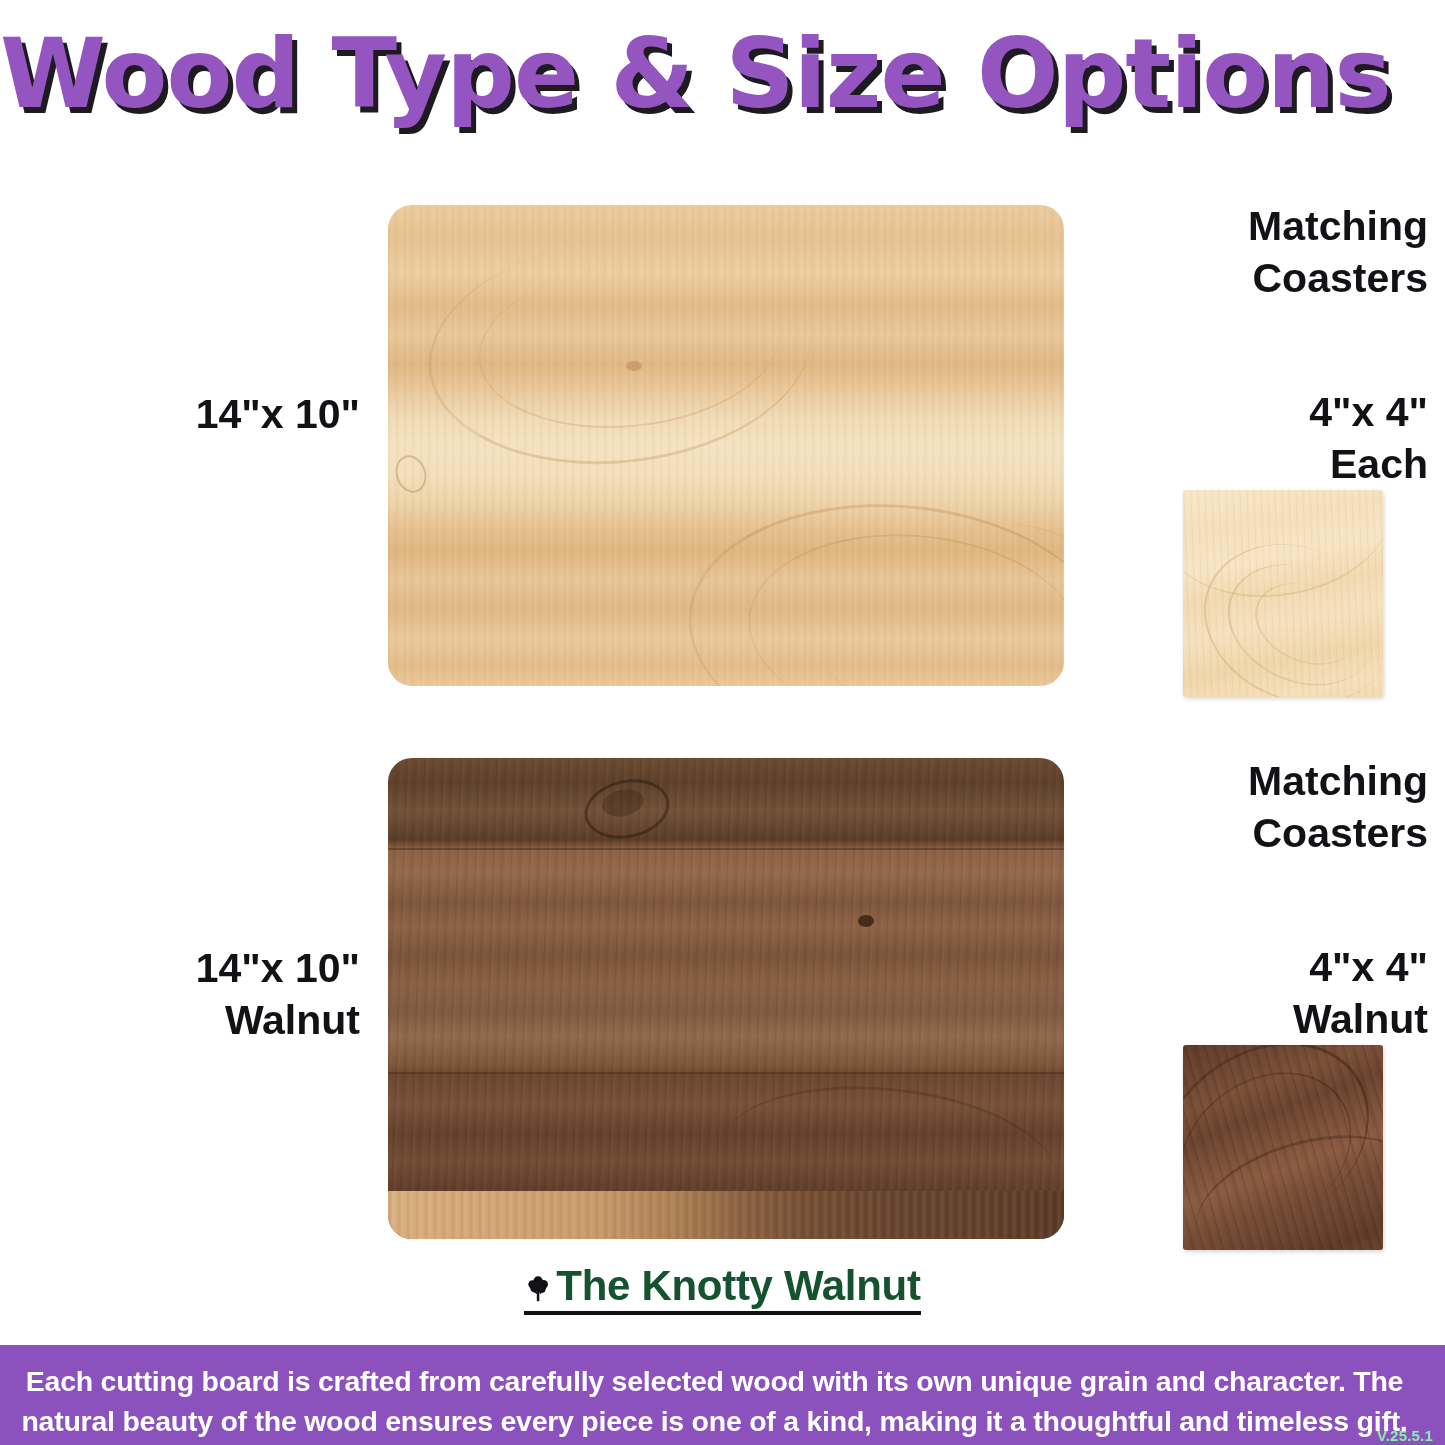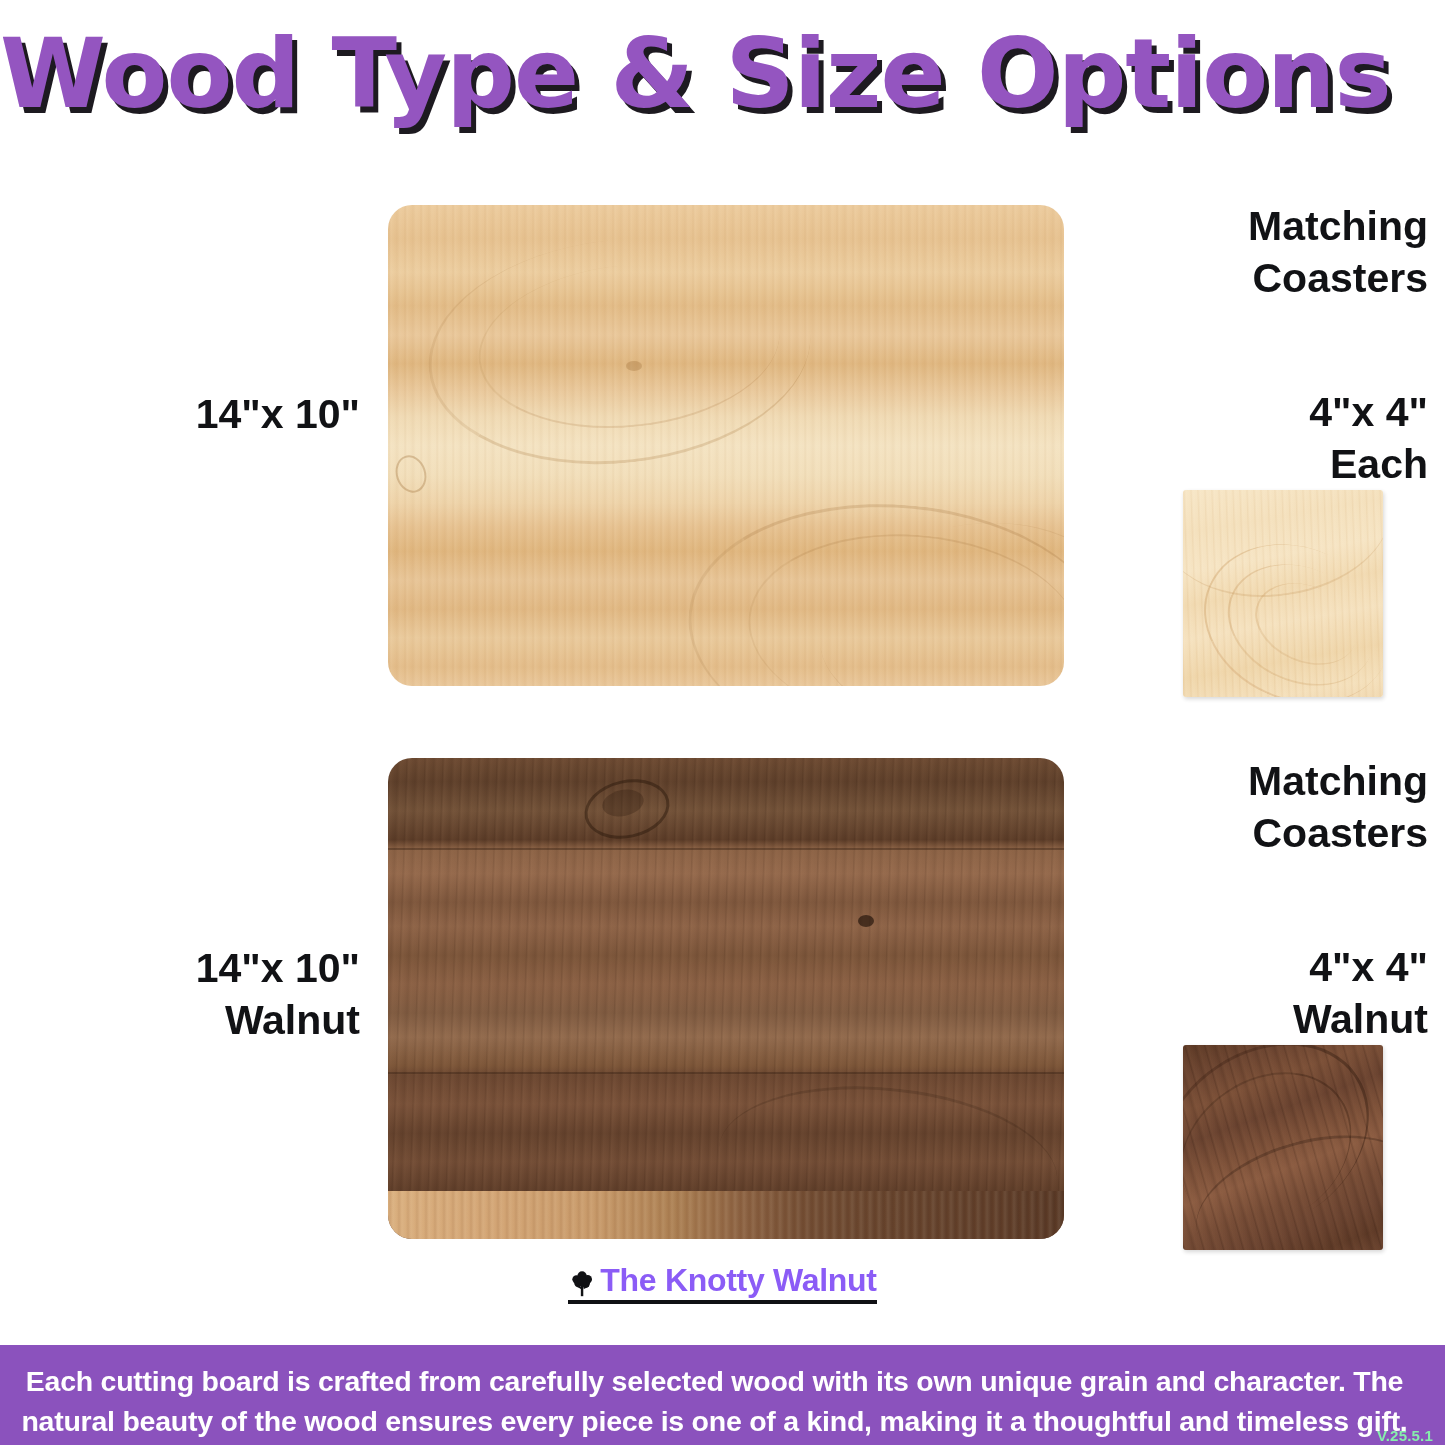"The Knotty Walnut" #brand-name { color: #8b5cf6 -> #14532d; font-size: 32px -> 42px }
